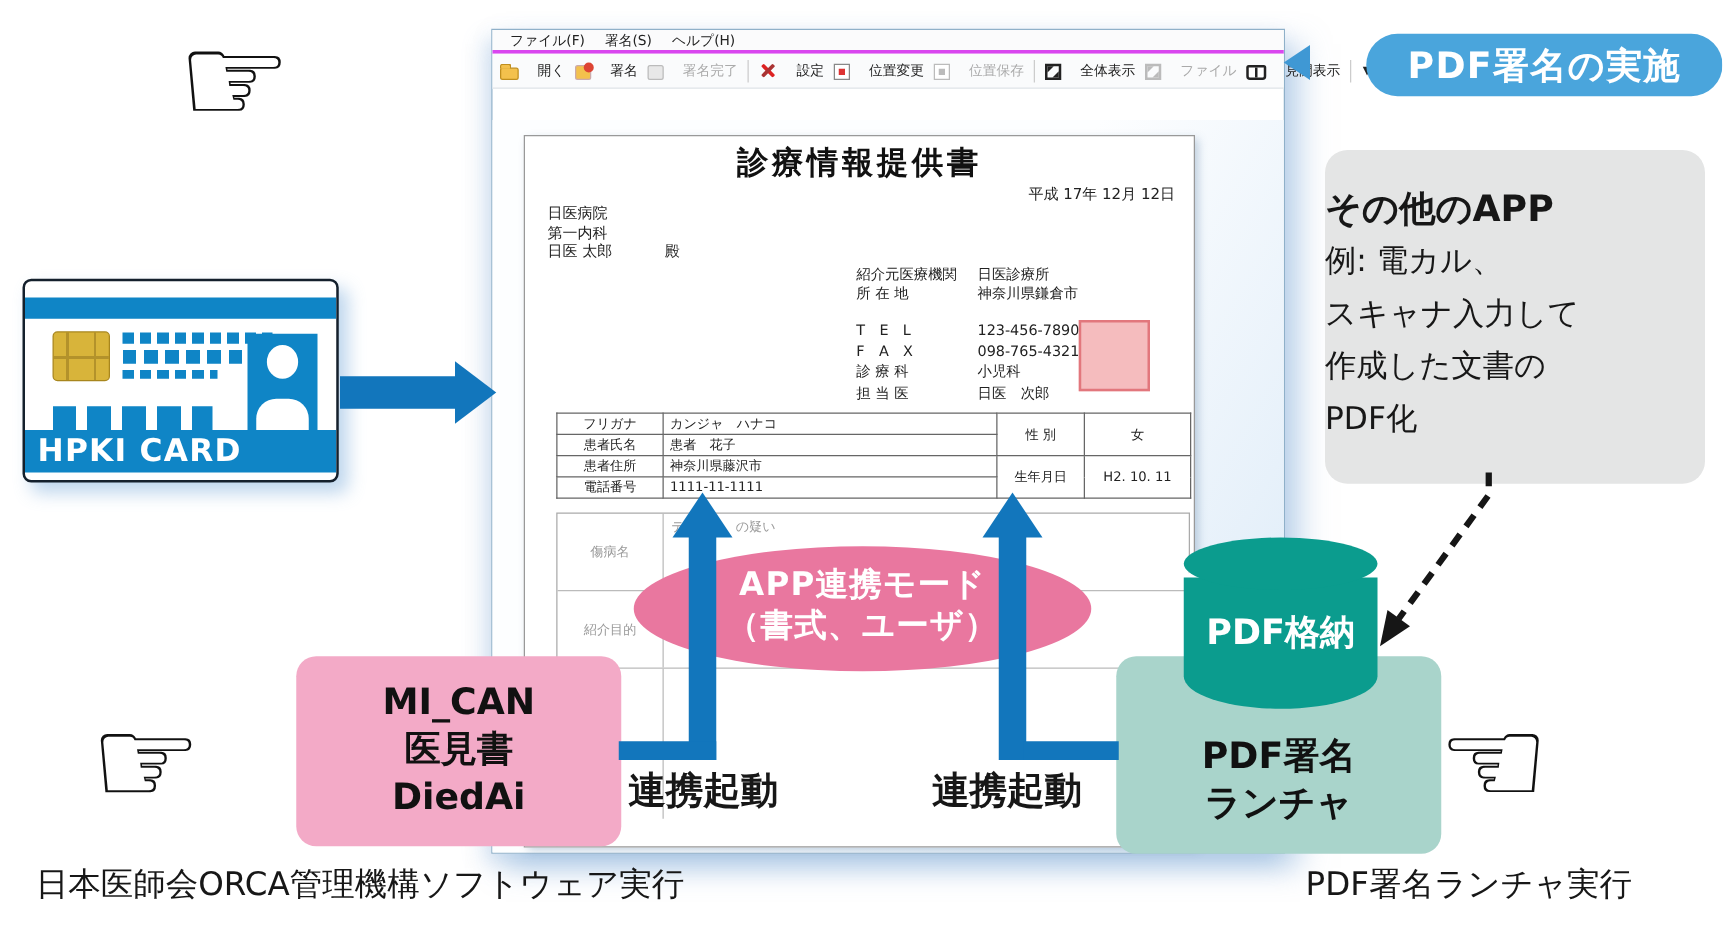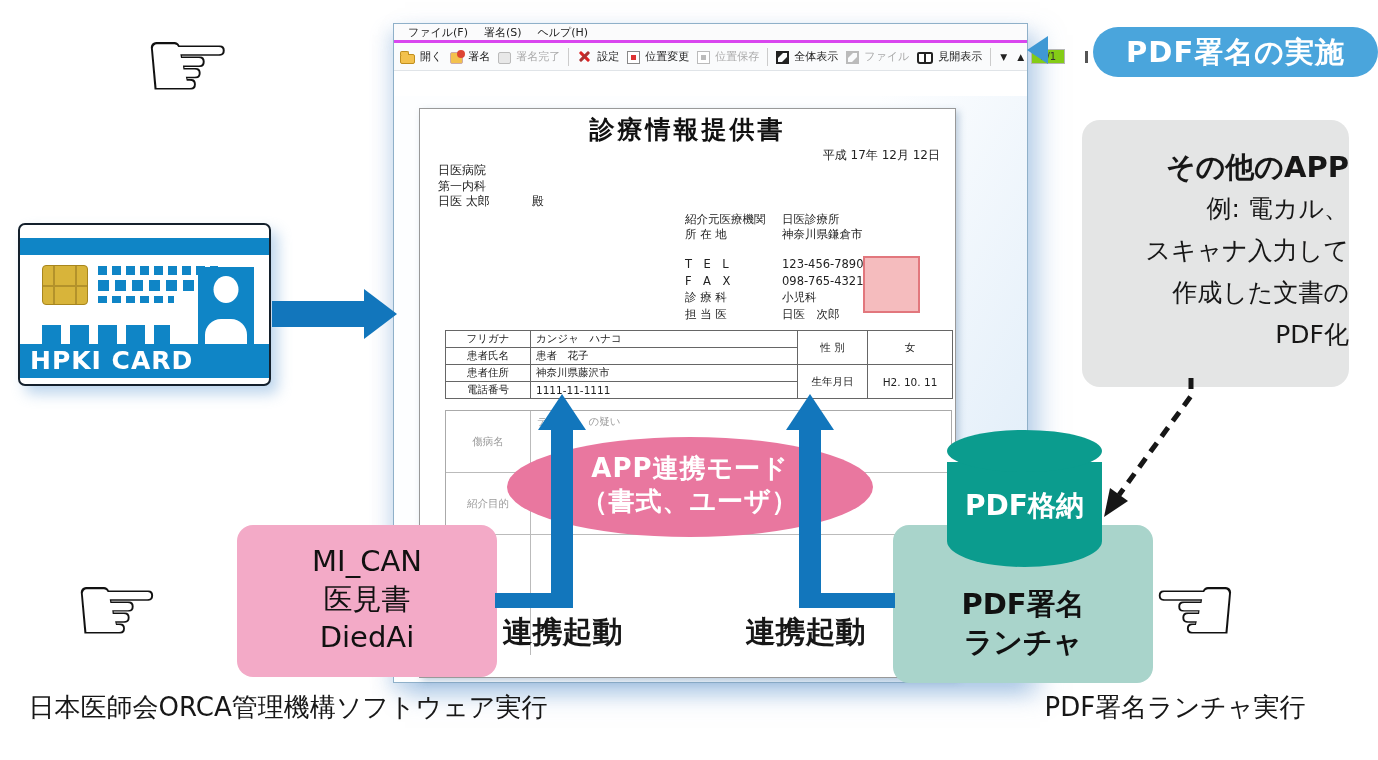"開く" .tbtn { gap: 5px -> 15px }
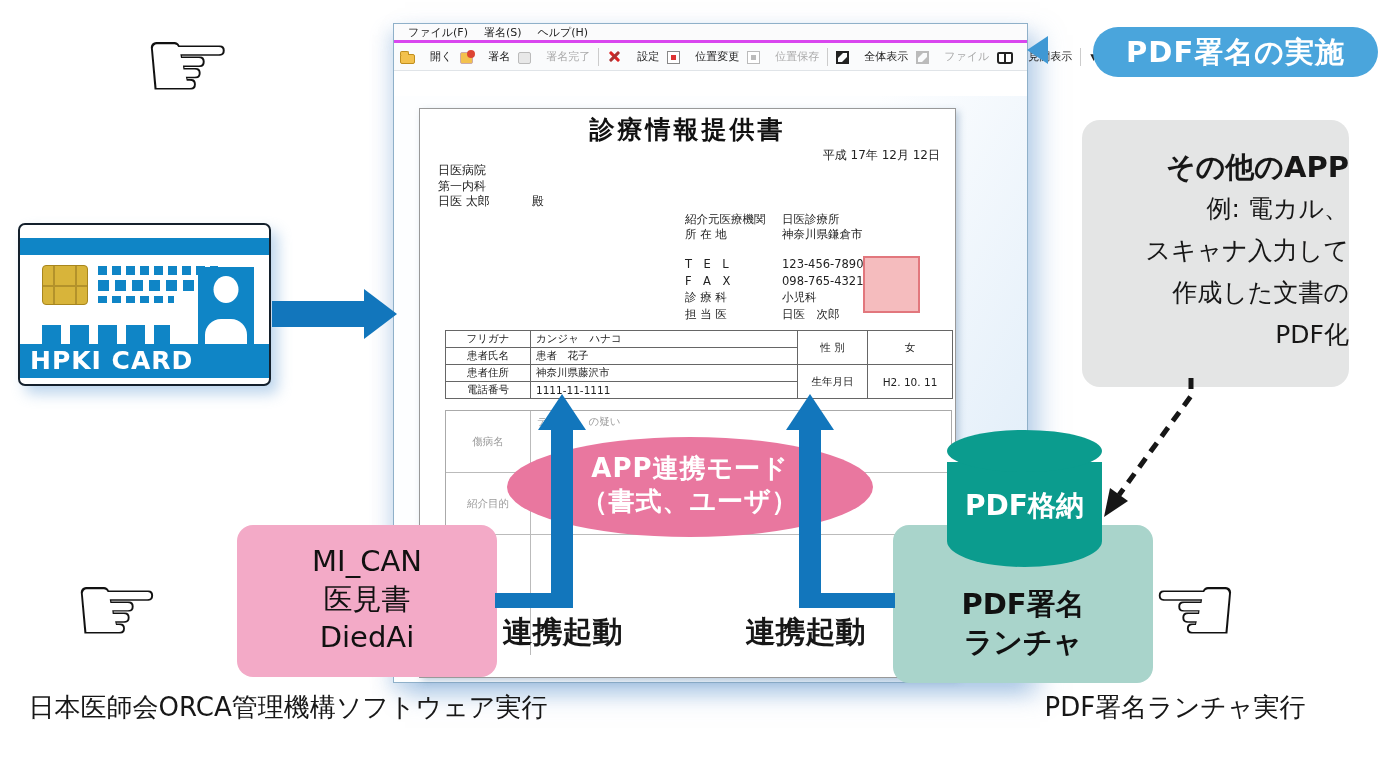"その他のAPP" .otherapp { left: 1082px -> 1060px; text-align: right -> left; width: 267px -> 304px }
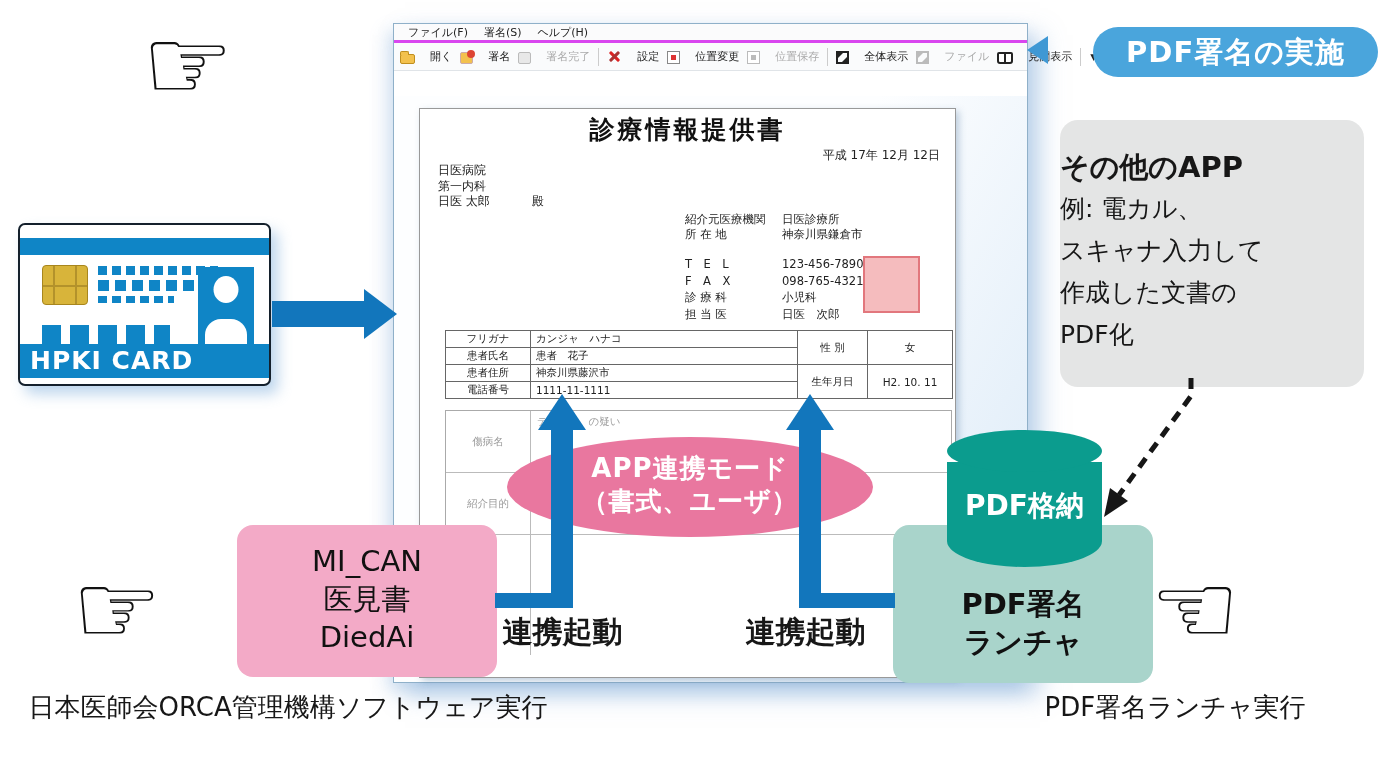"MI_CAN" .mican { font-weight: 400 -> 700 }
